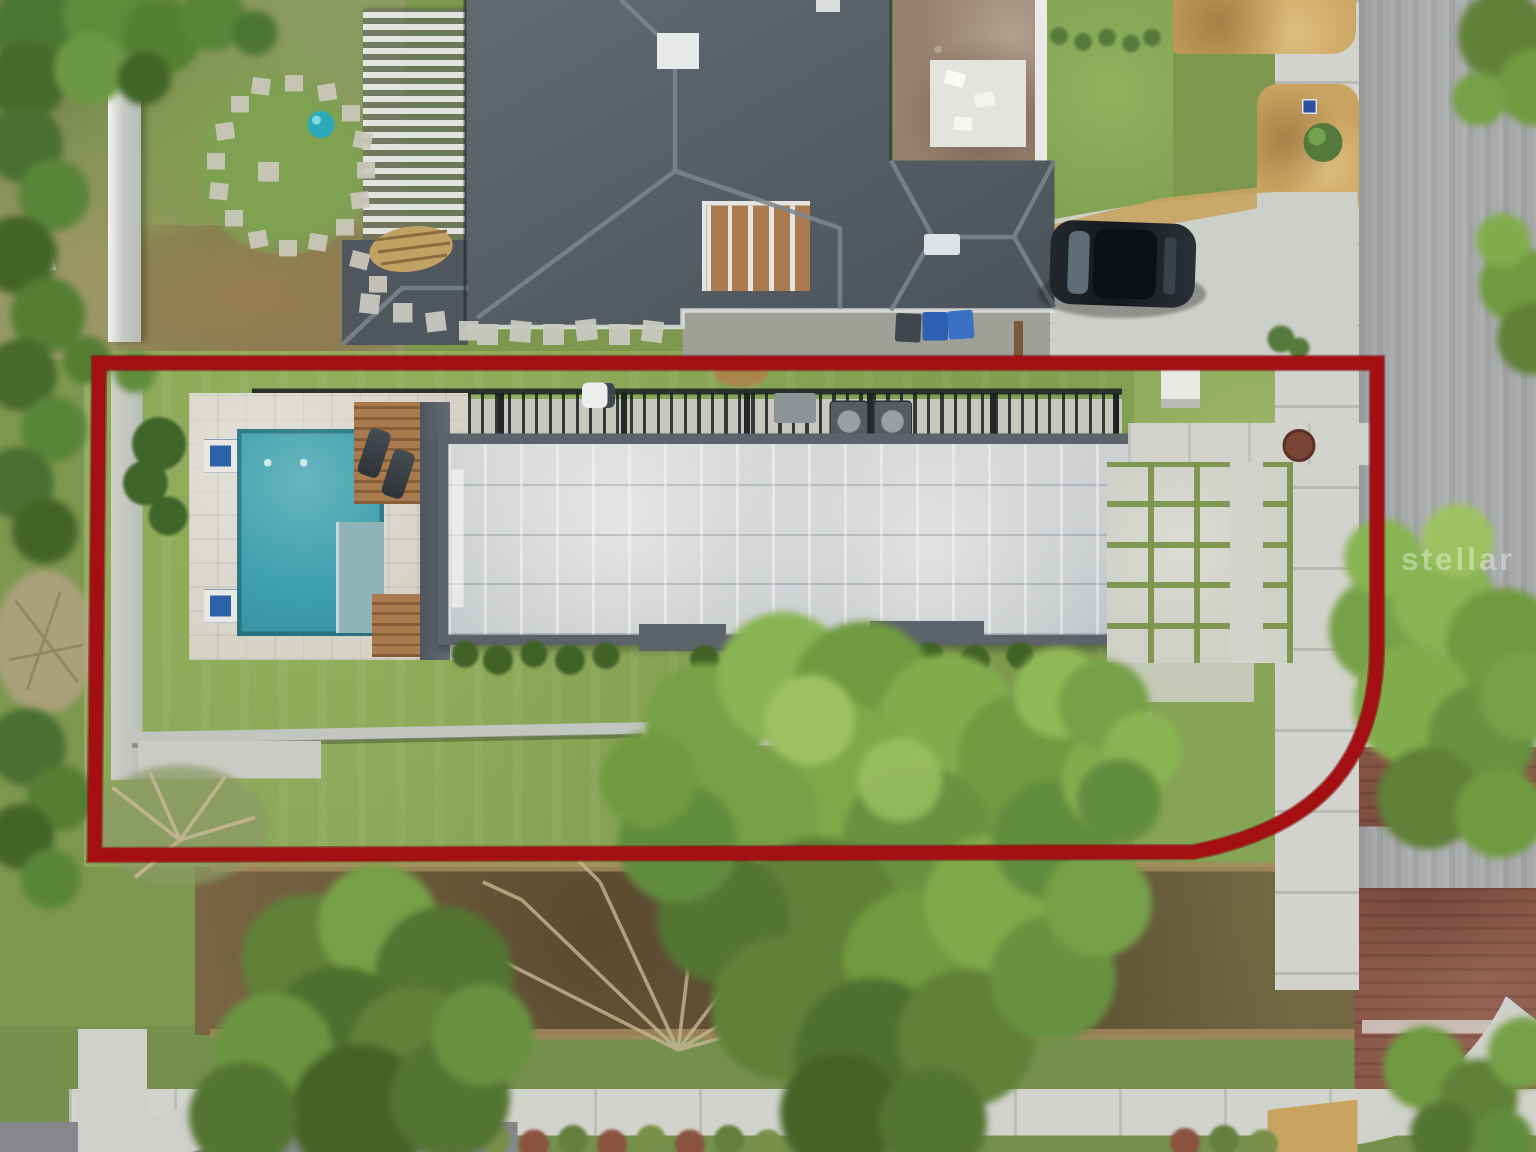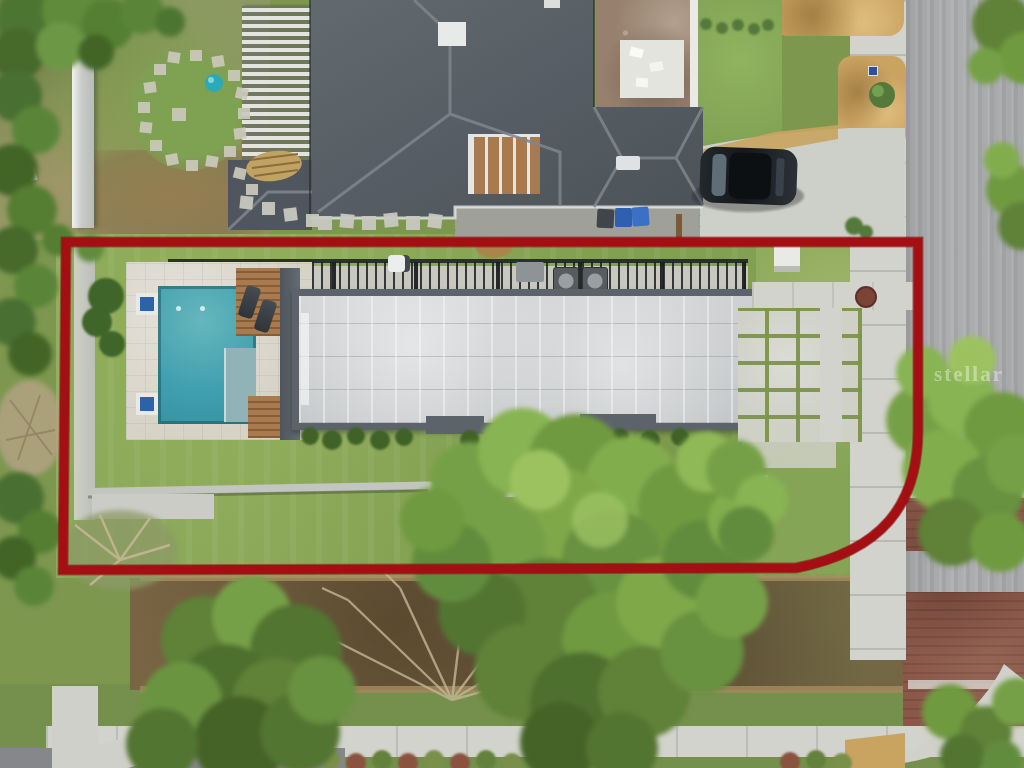"stellar" #scene { font-family: Liberation Serif, serif -> Liberation Sans, sans-serif }
